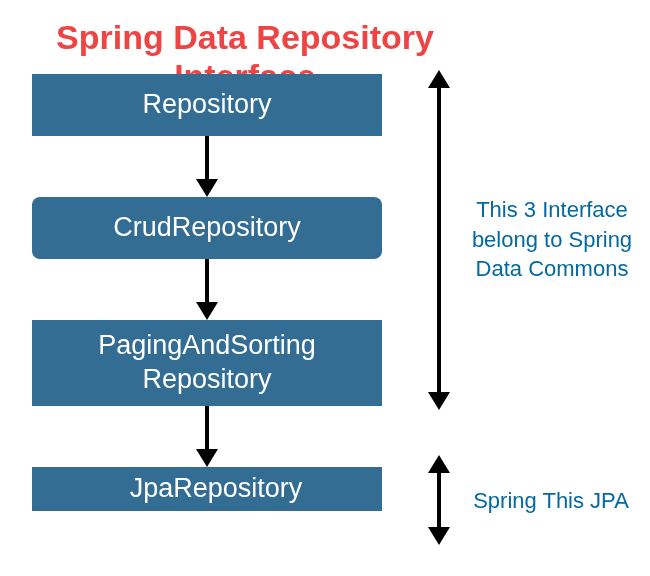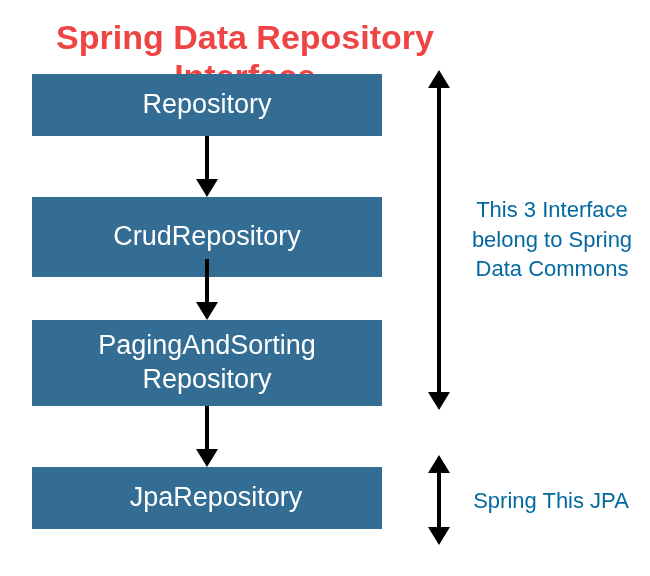"CrudRepository" .box2 { border-radius: none -> 8px; height: 80px -> 62px }
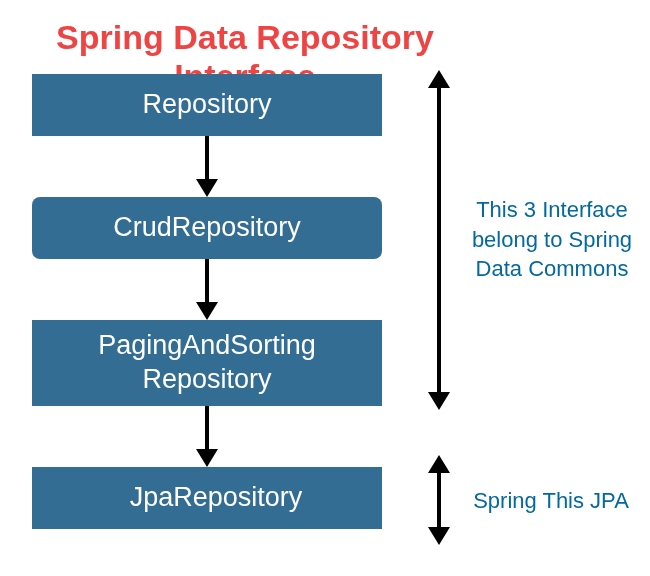"JpaRepository" .box4 { height: 62px -> 44px }
